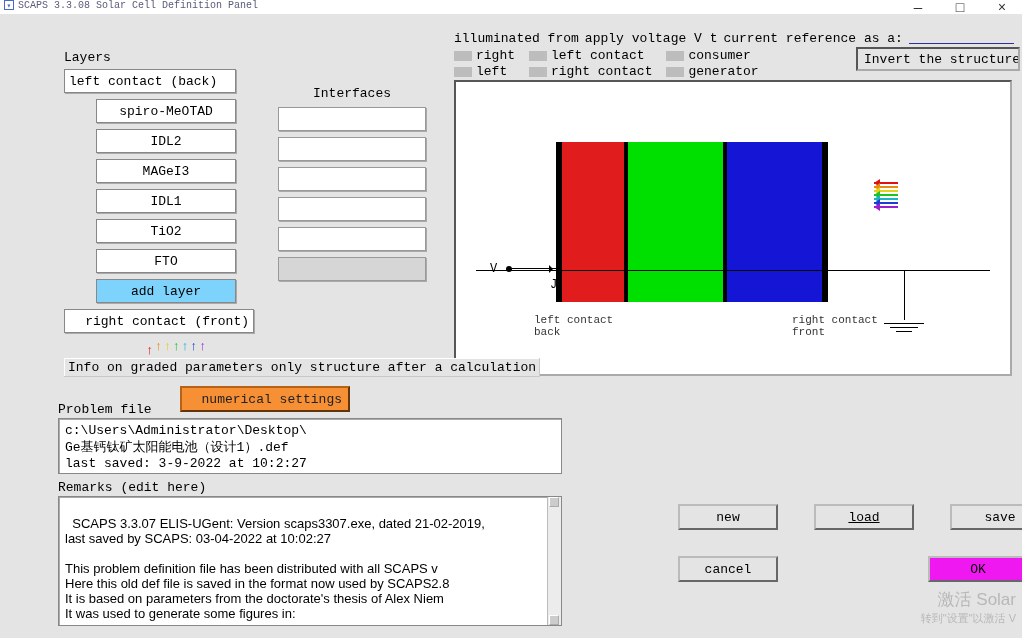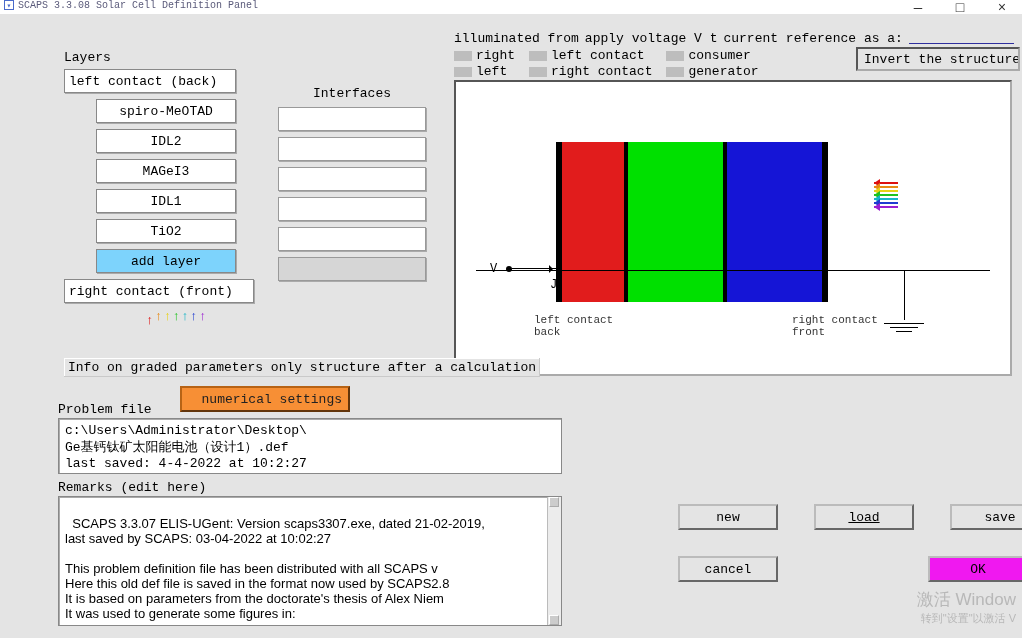"FTO" button.layer-btn { html: none -> <button>FTO</button> }
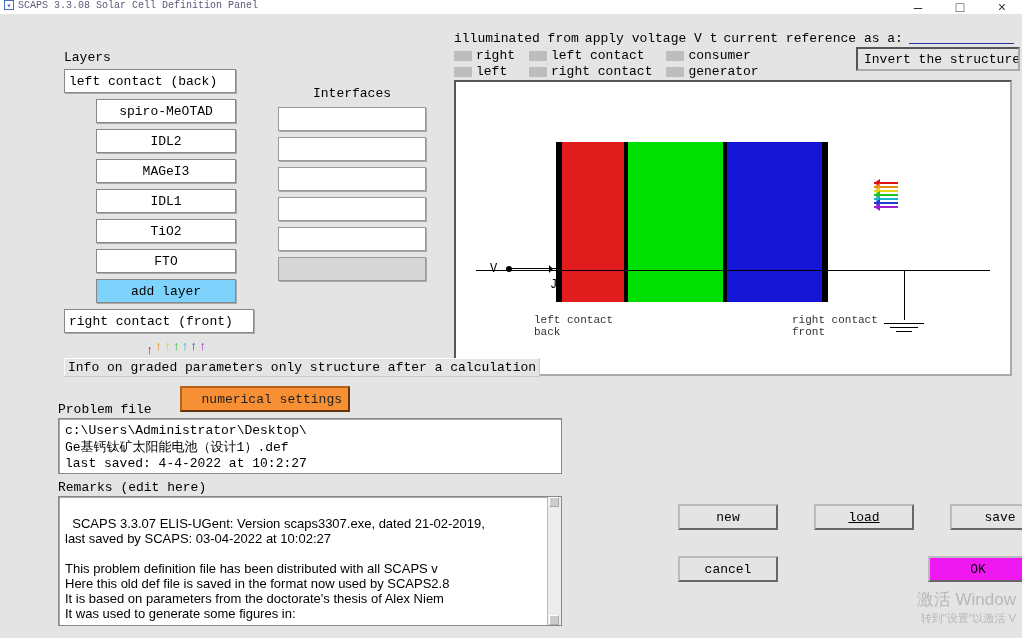"right contact (front)" button.layer-btn { text-align: left -> right }
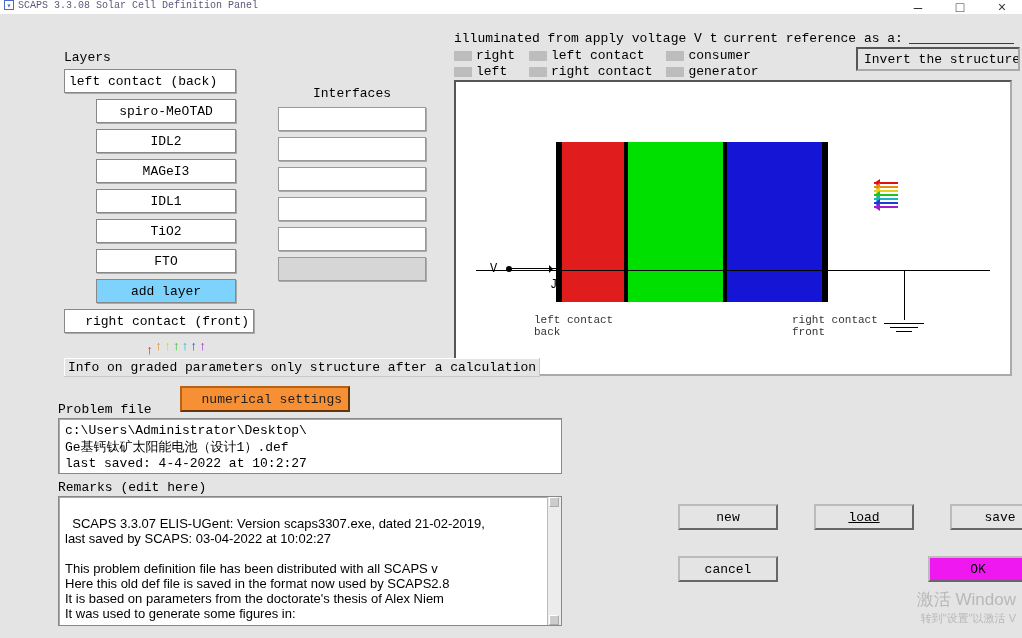"last saved: 4-4-2022 at 10:2:27" span { text: 4-4-2022 -> 3-9-2022 }
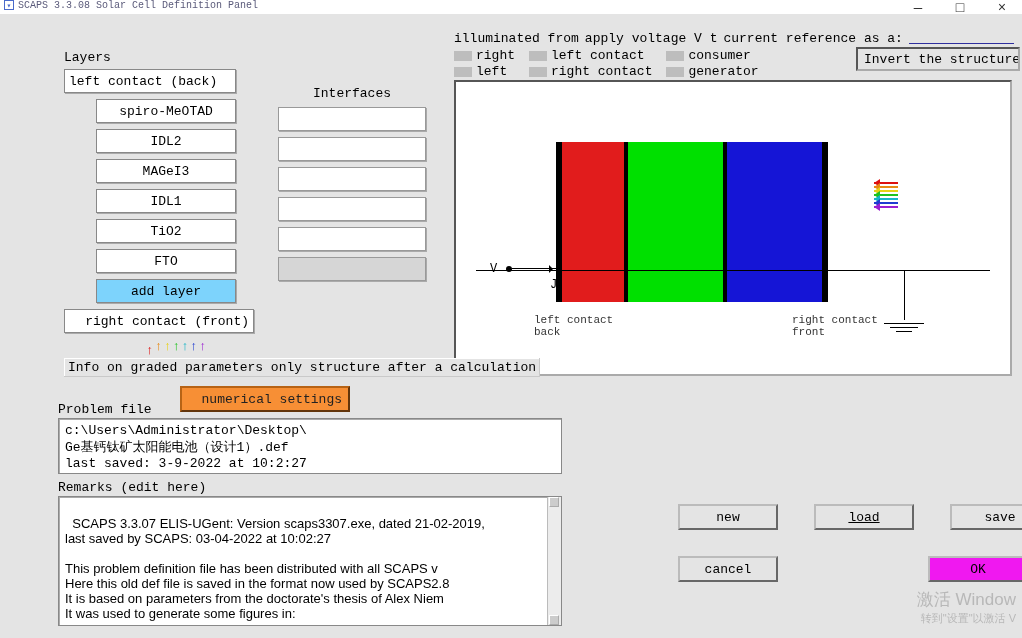"激活 Window" div.big { text: Window -> Solar }
